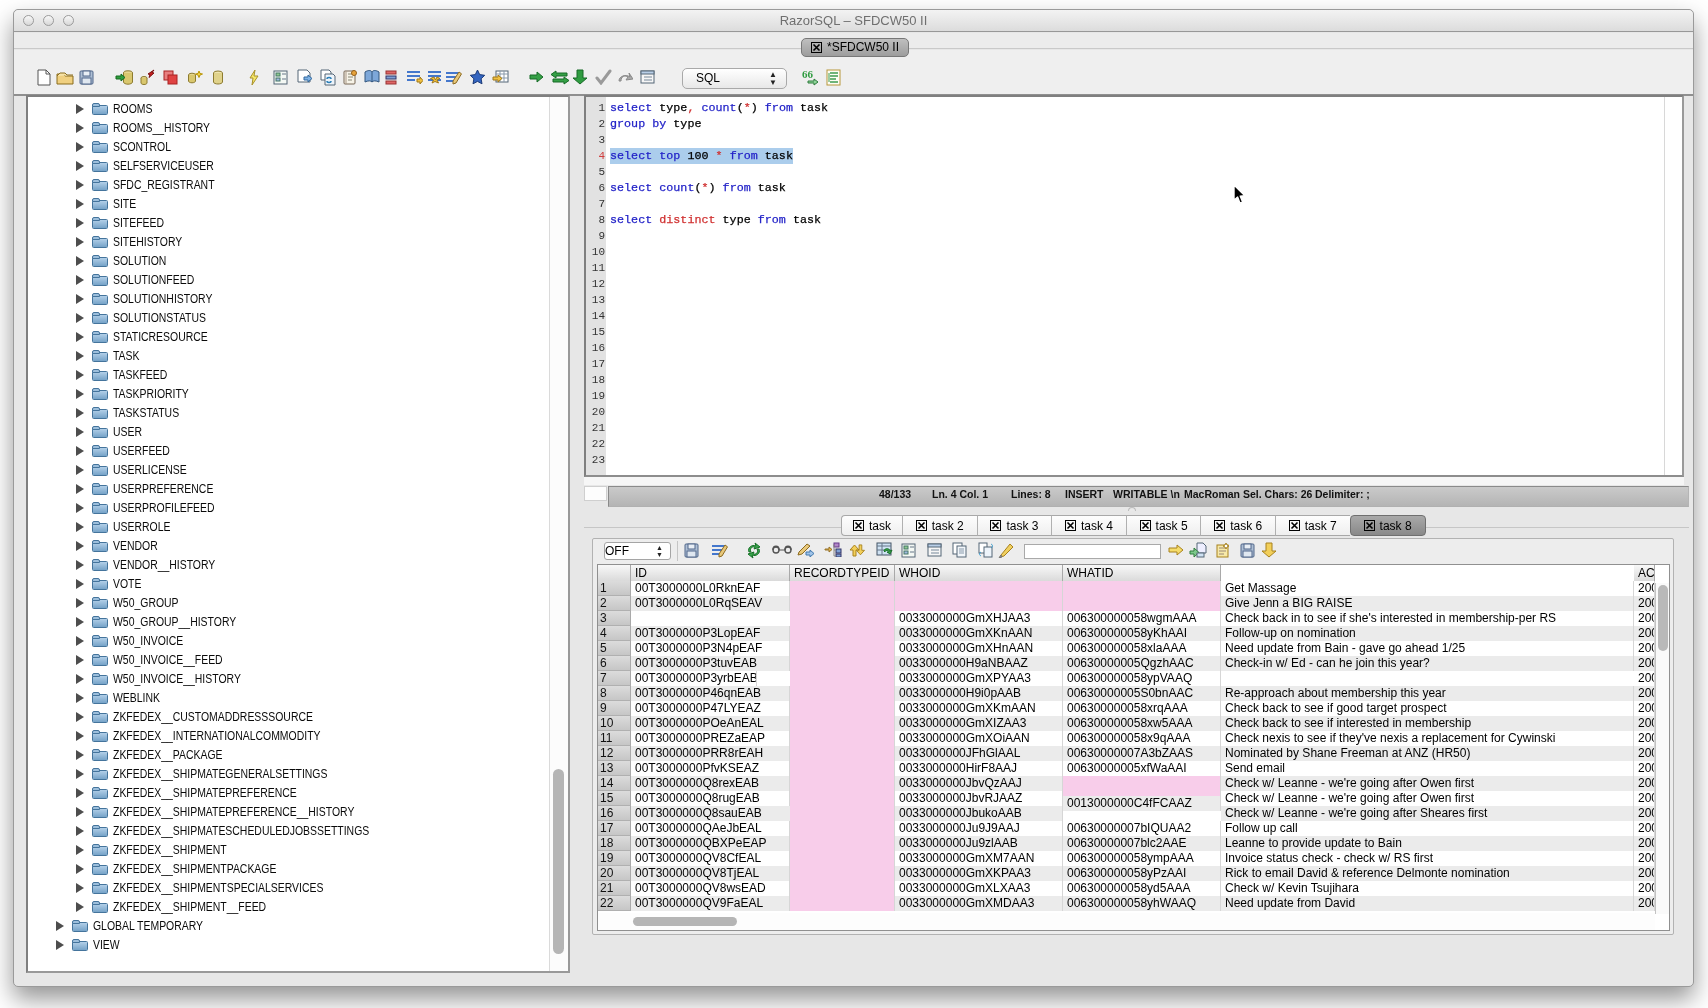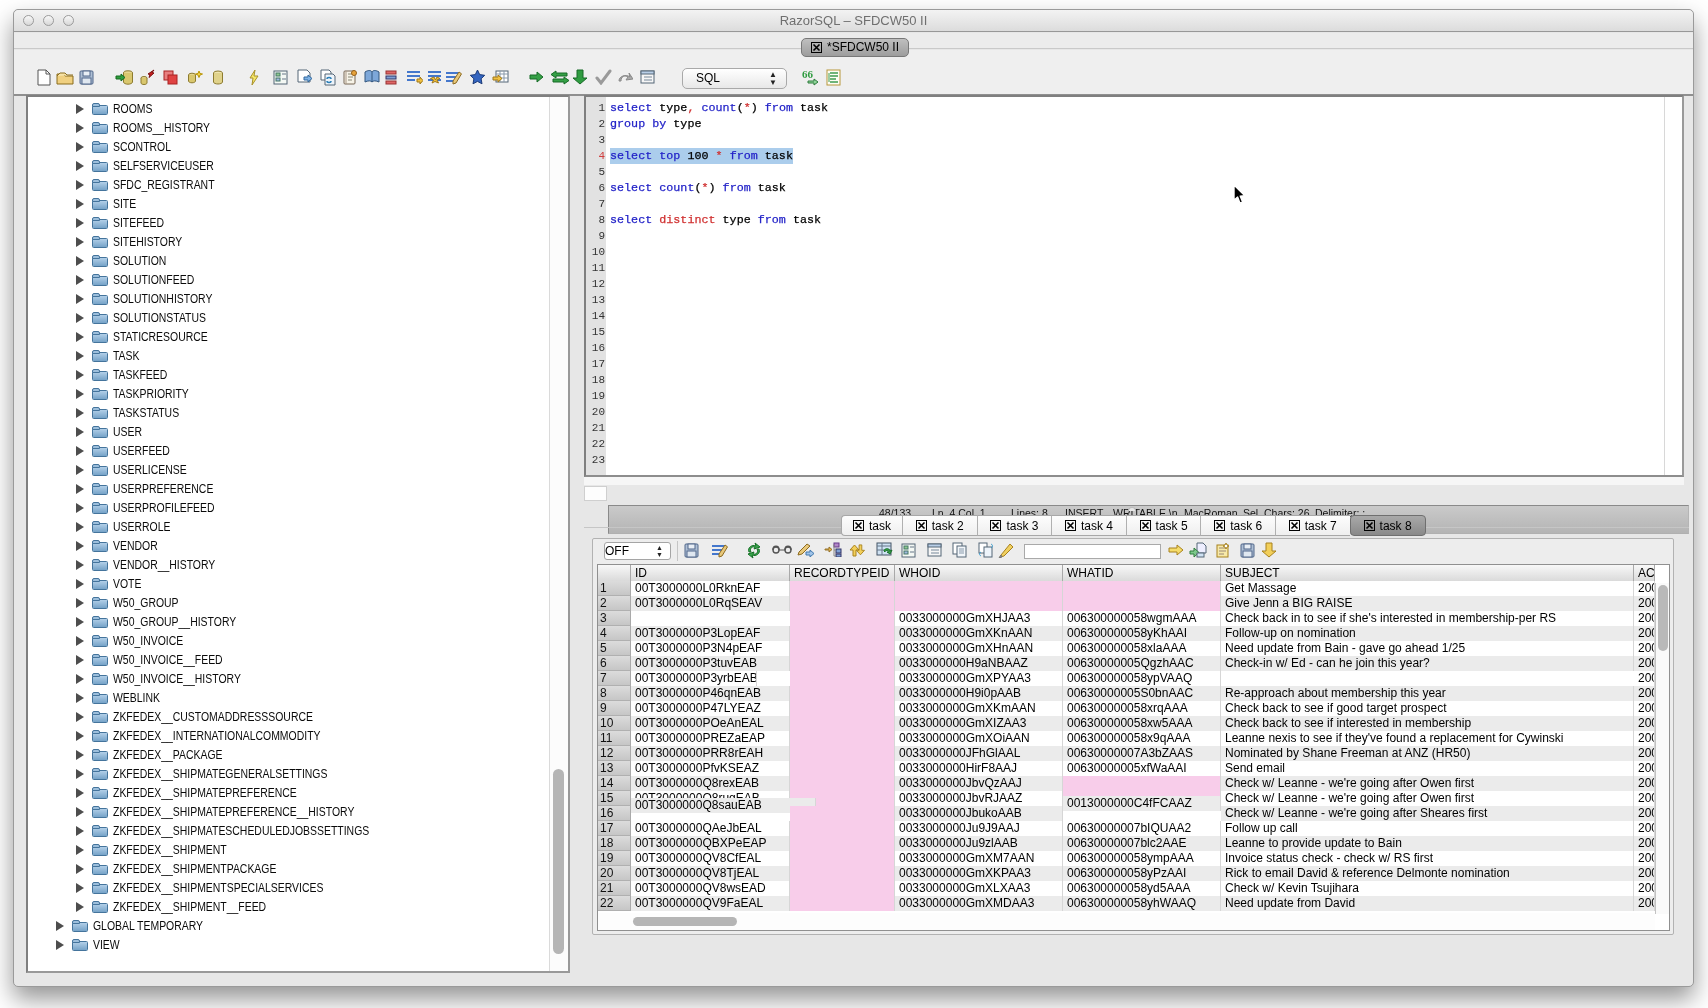"48/133" #edstatus { font-weight: none -> bold; height: 29px -> 21px; top: 495px -> 476px }
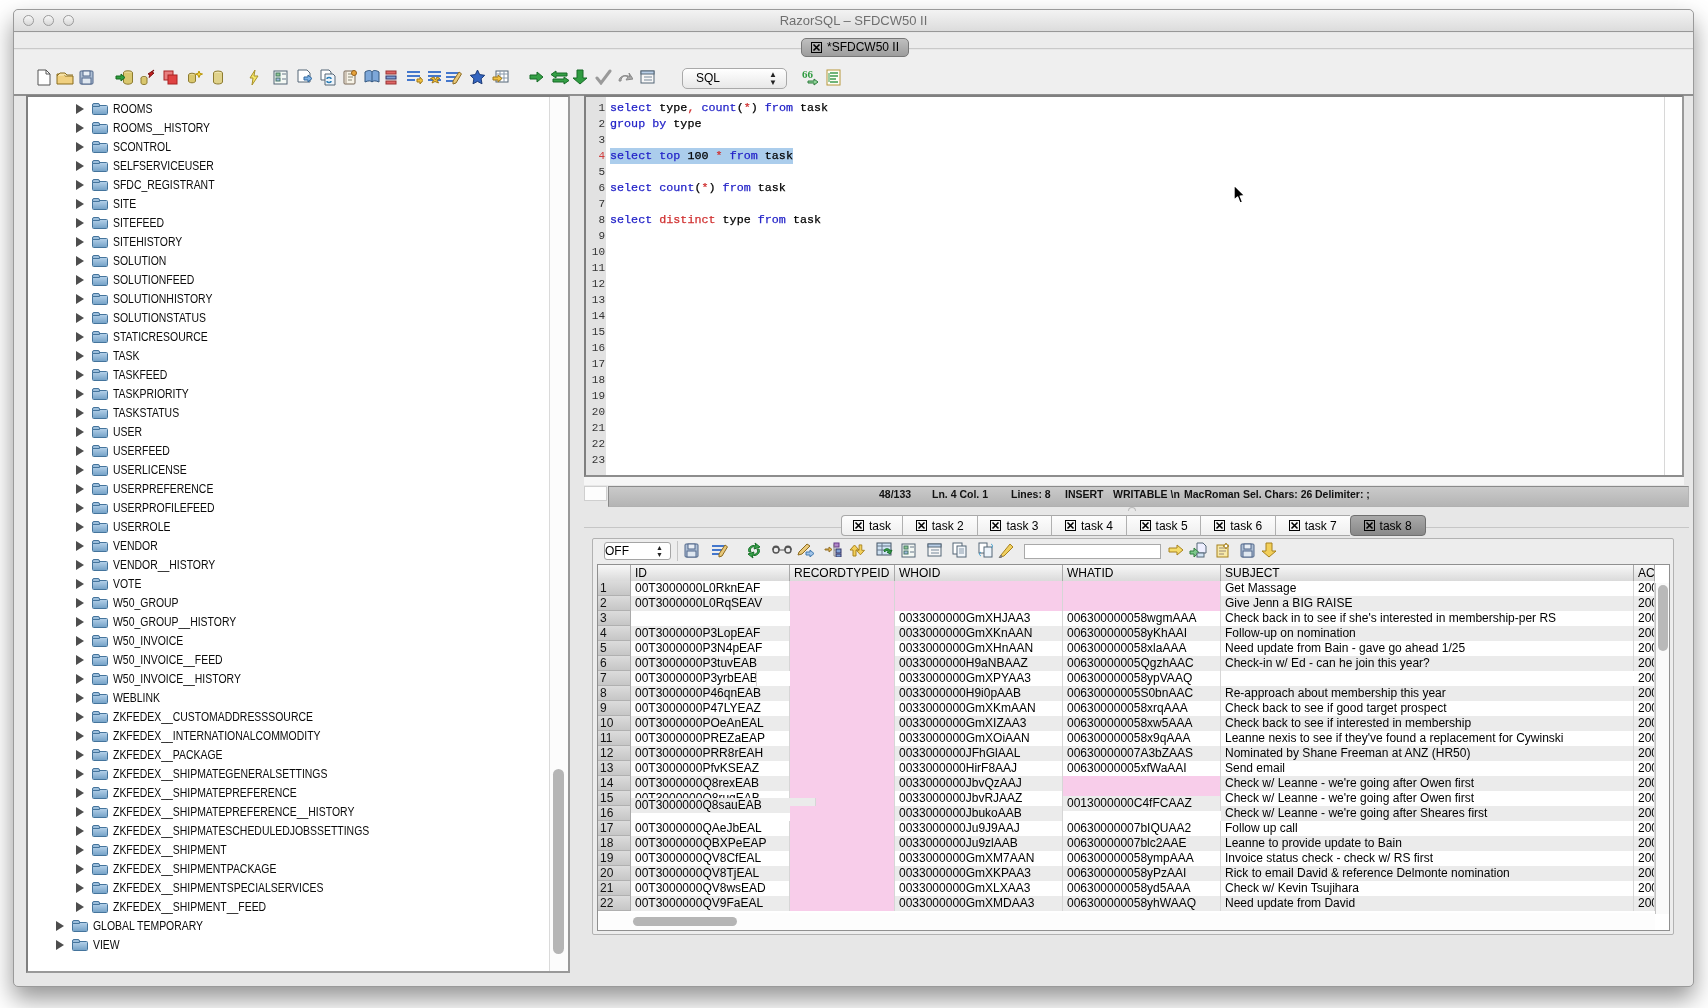"SUBJECT" div.hcell { html: <div>SUBJECT</div> -> none }
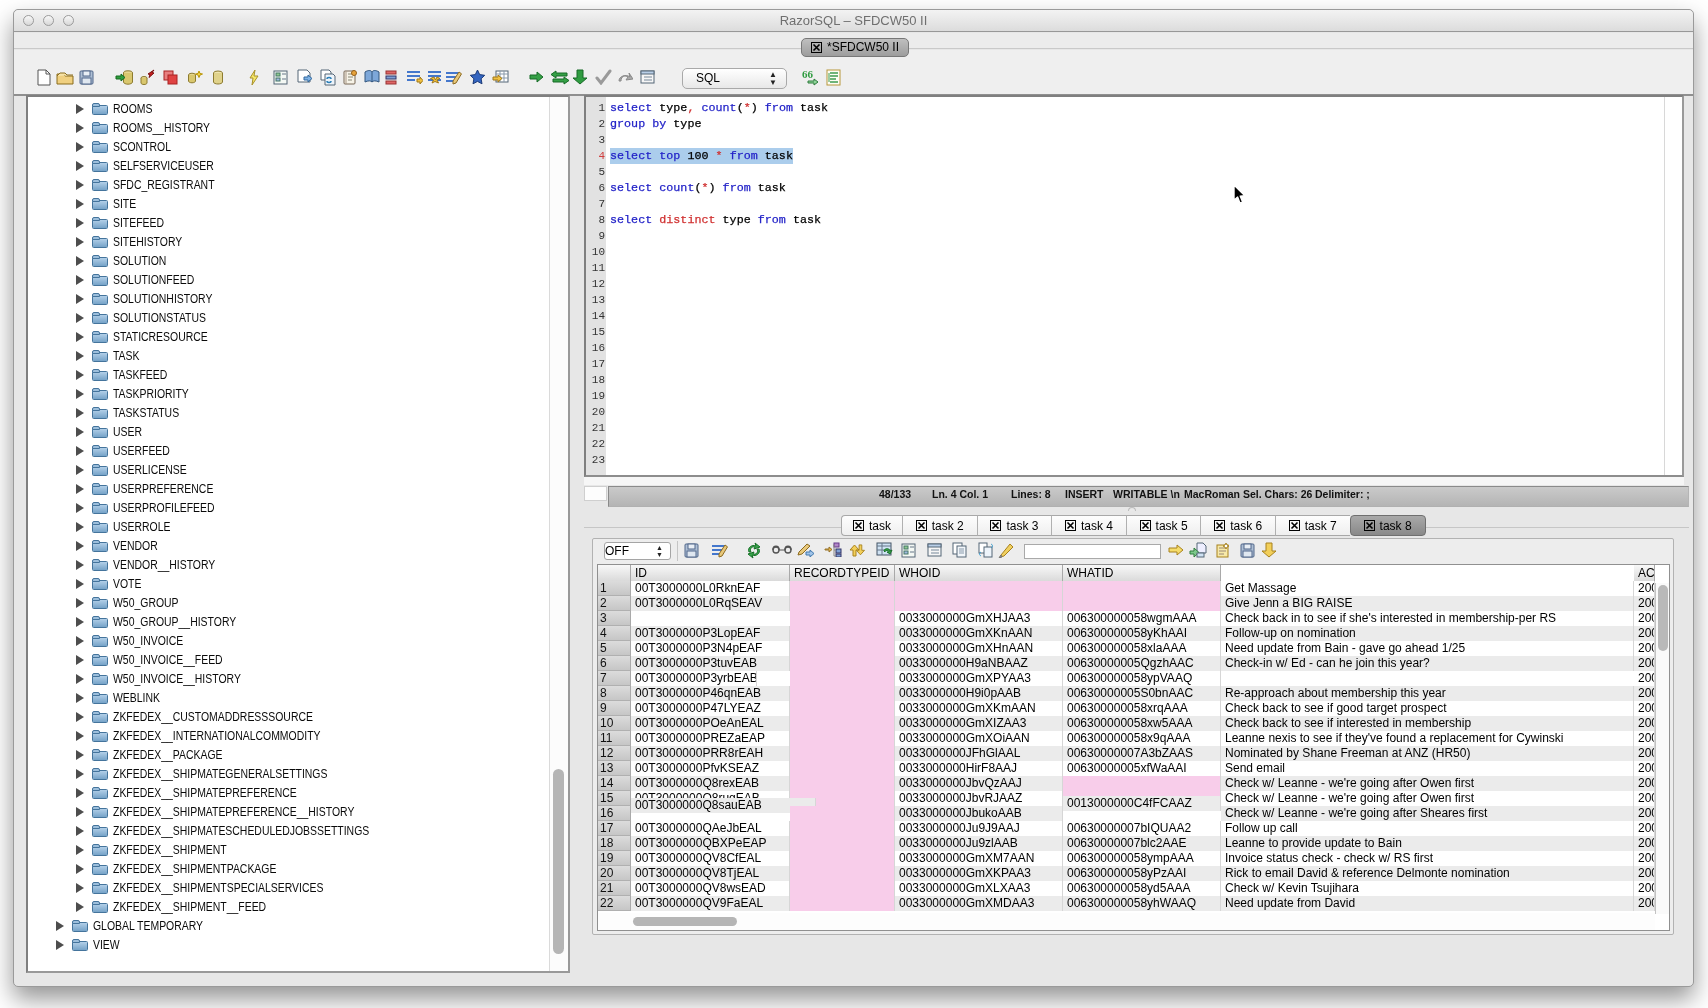"Leanne nexis to see if" span.sq { text: Leanne nexis to see if they've found -> Check nexis to see if they've nexis }
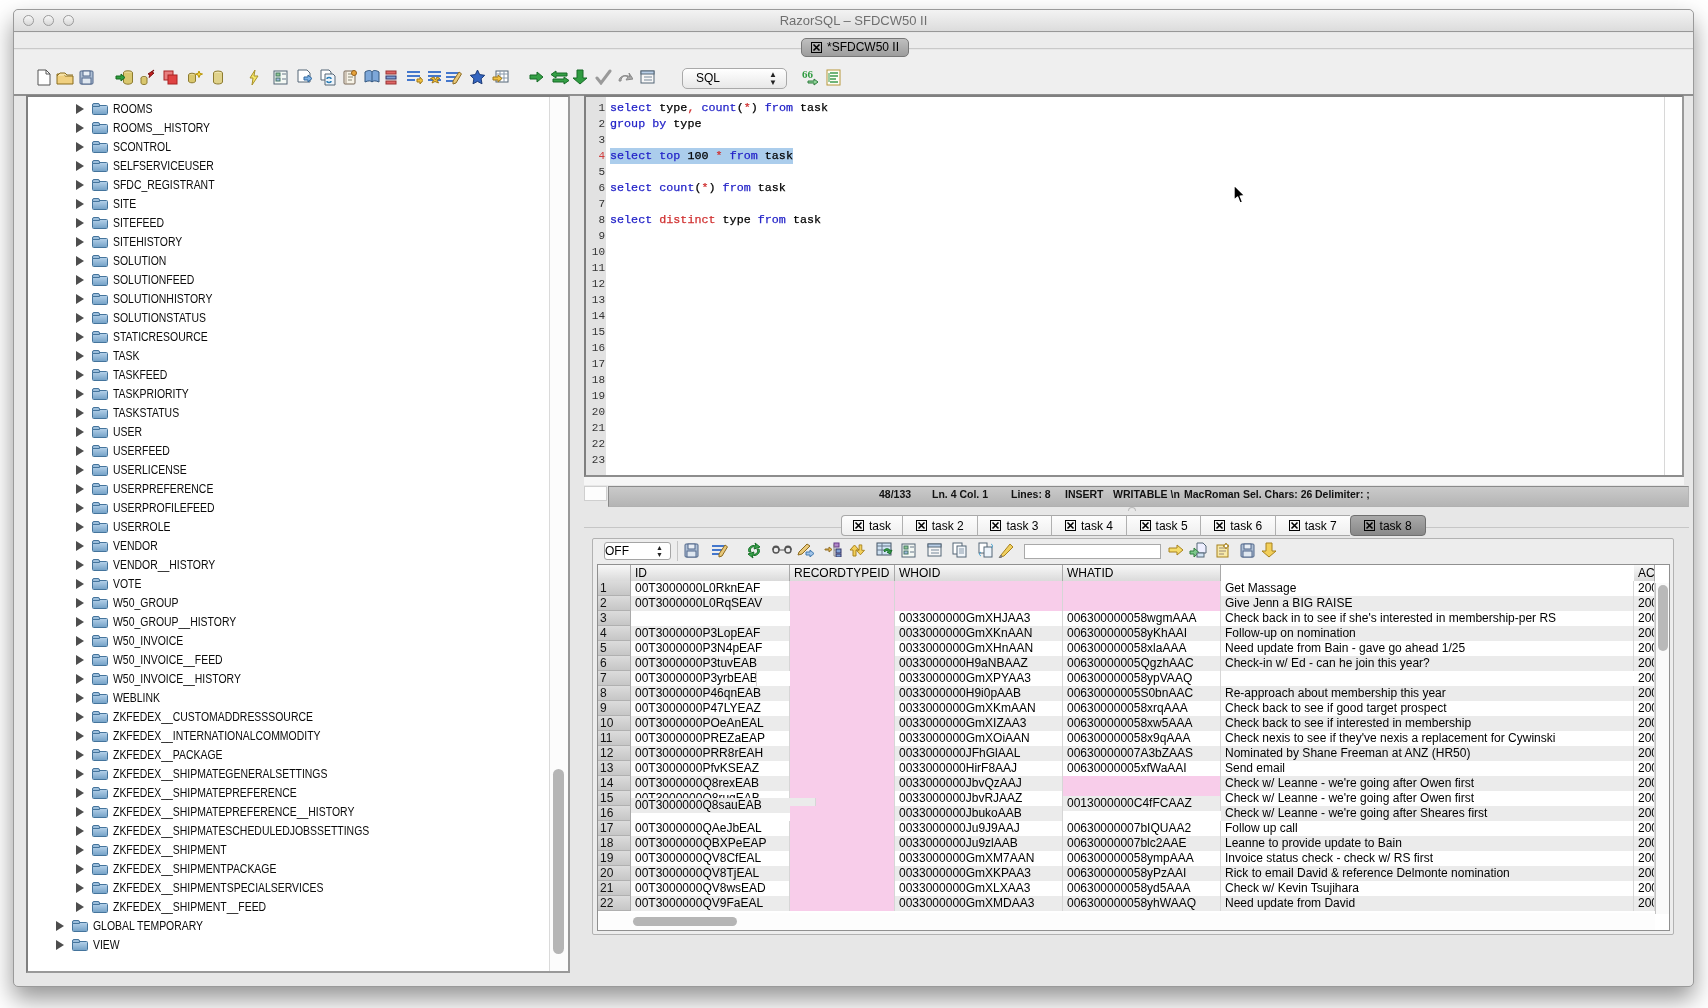"00T3000000Q8sauEAB" div.cell { top: 233px -> 241px }
